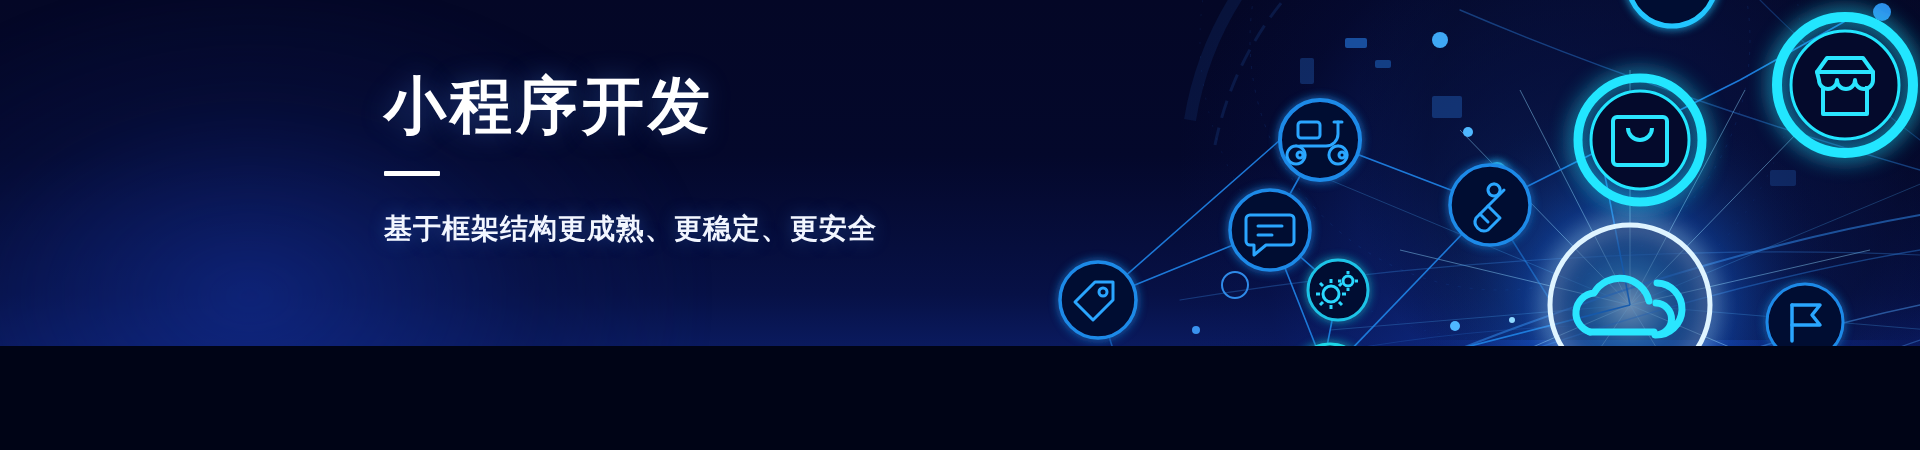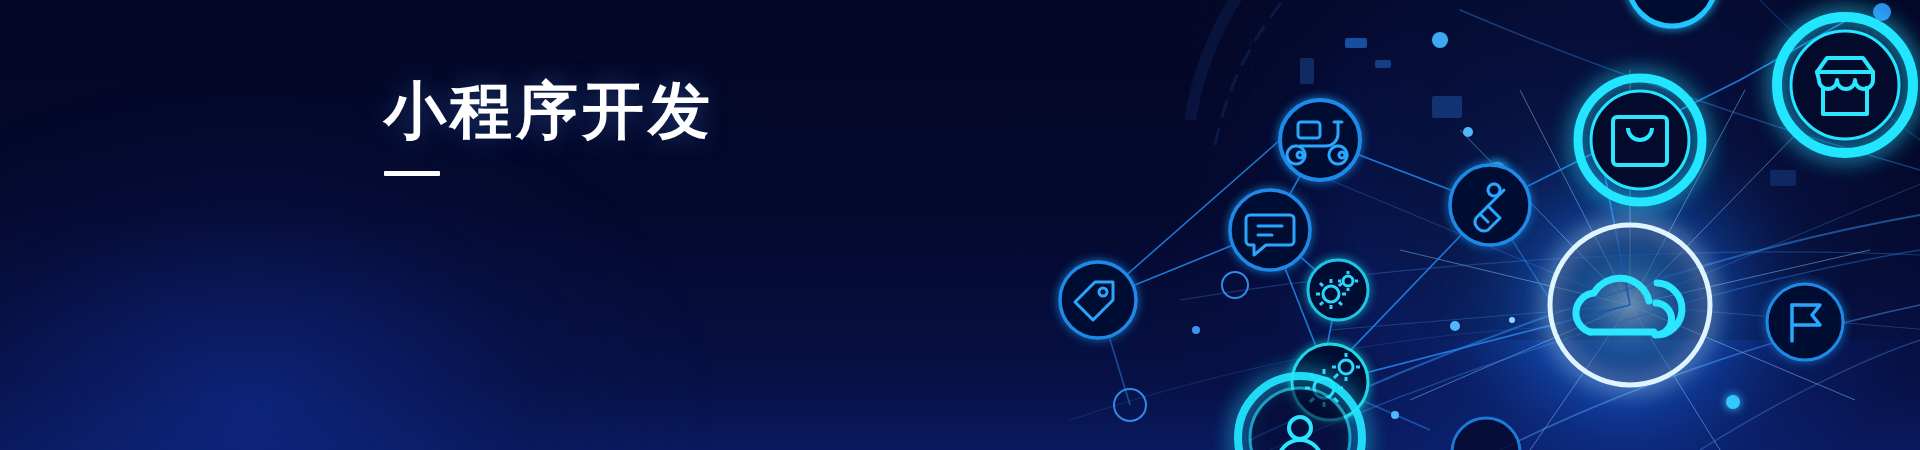"小程序开发" #banner { font-family: none -> Liberation Mono, monospace; height: 450px -> 346px }
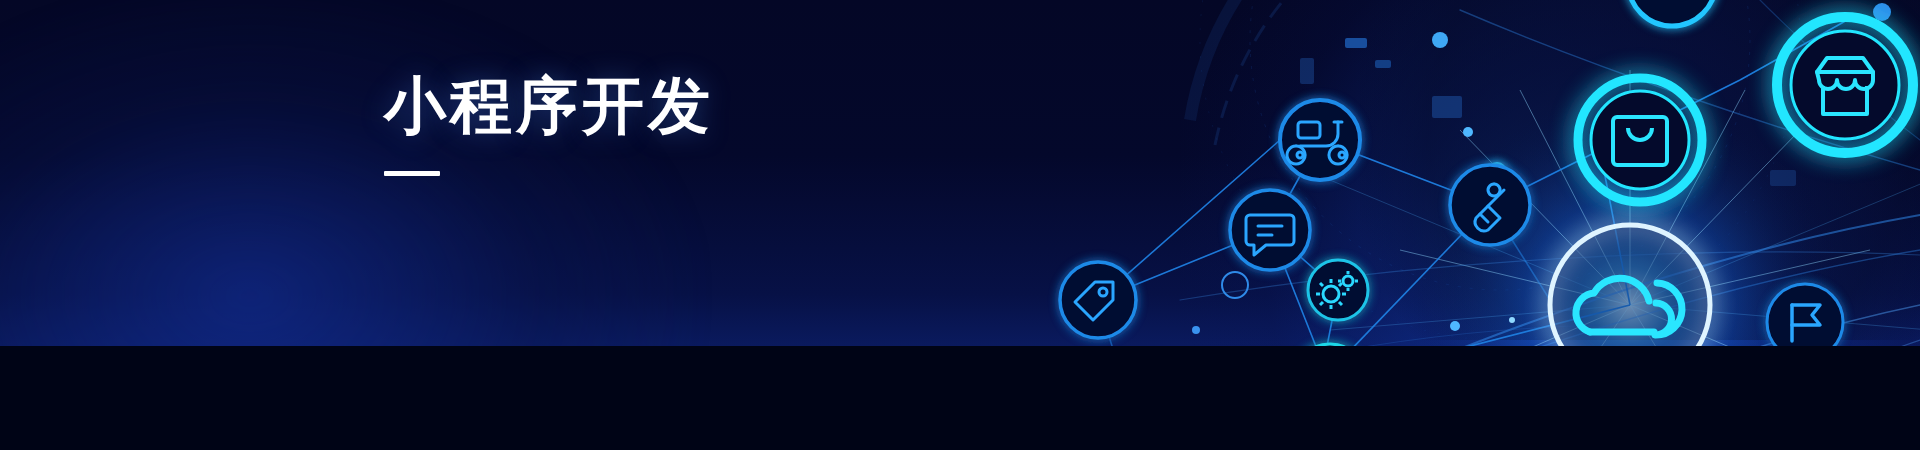"基于框架结构更成熟、更稳定、更安全" p.hero-sub { html: none -> <p>基于框架结构更成熟、更稳定、更安全</p> }
